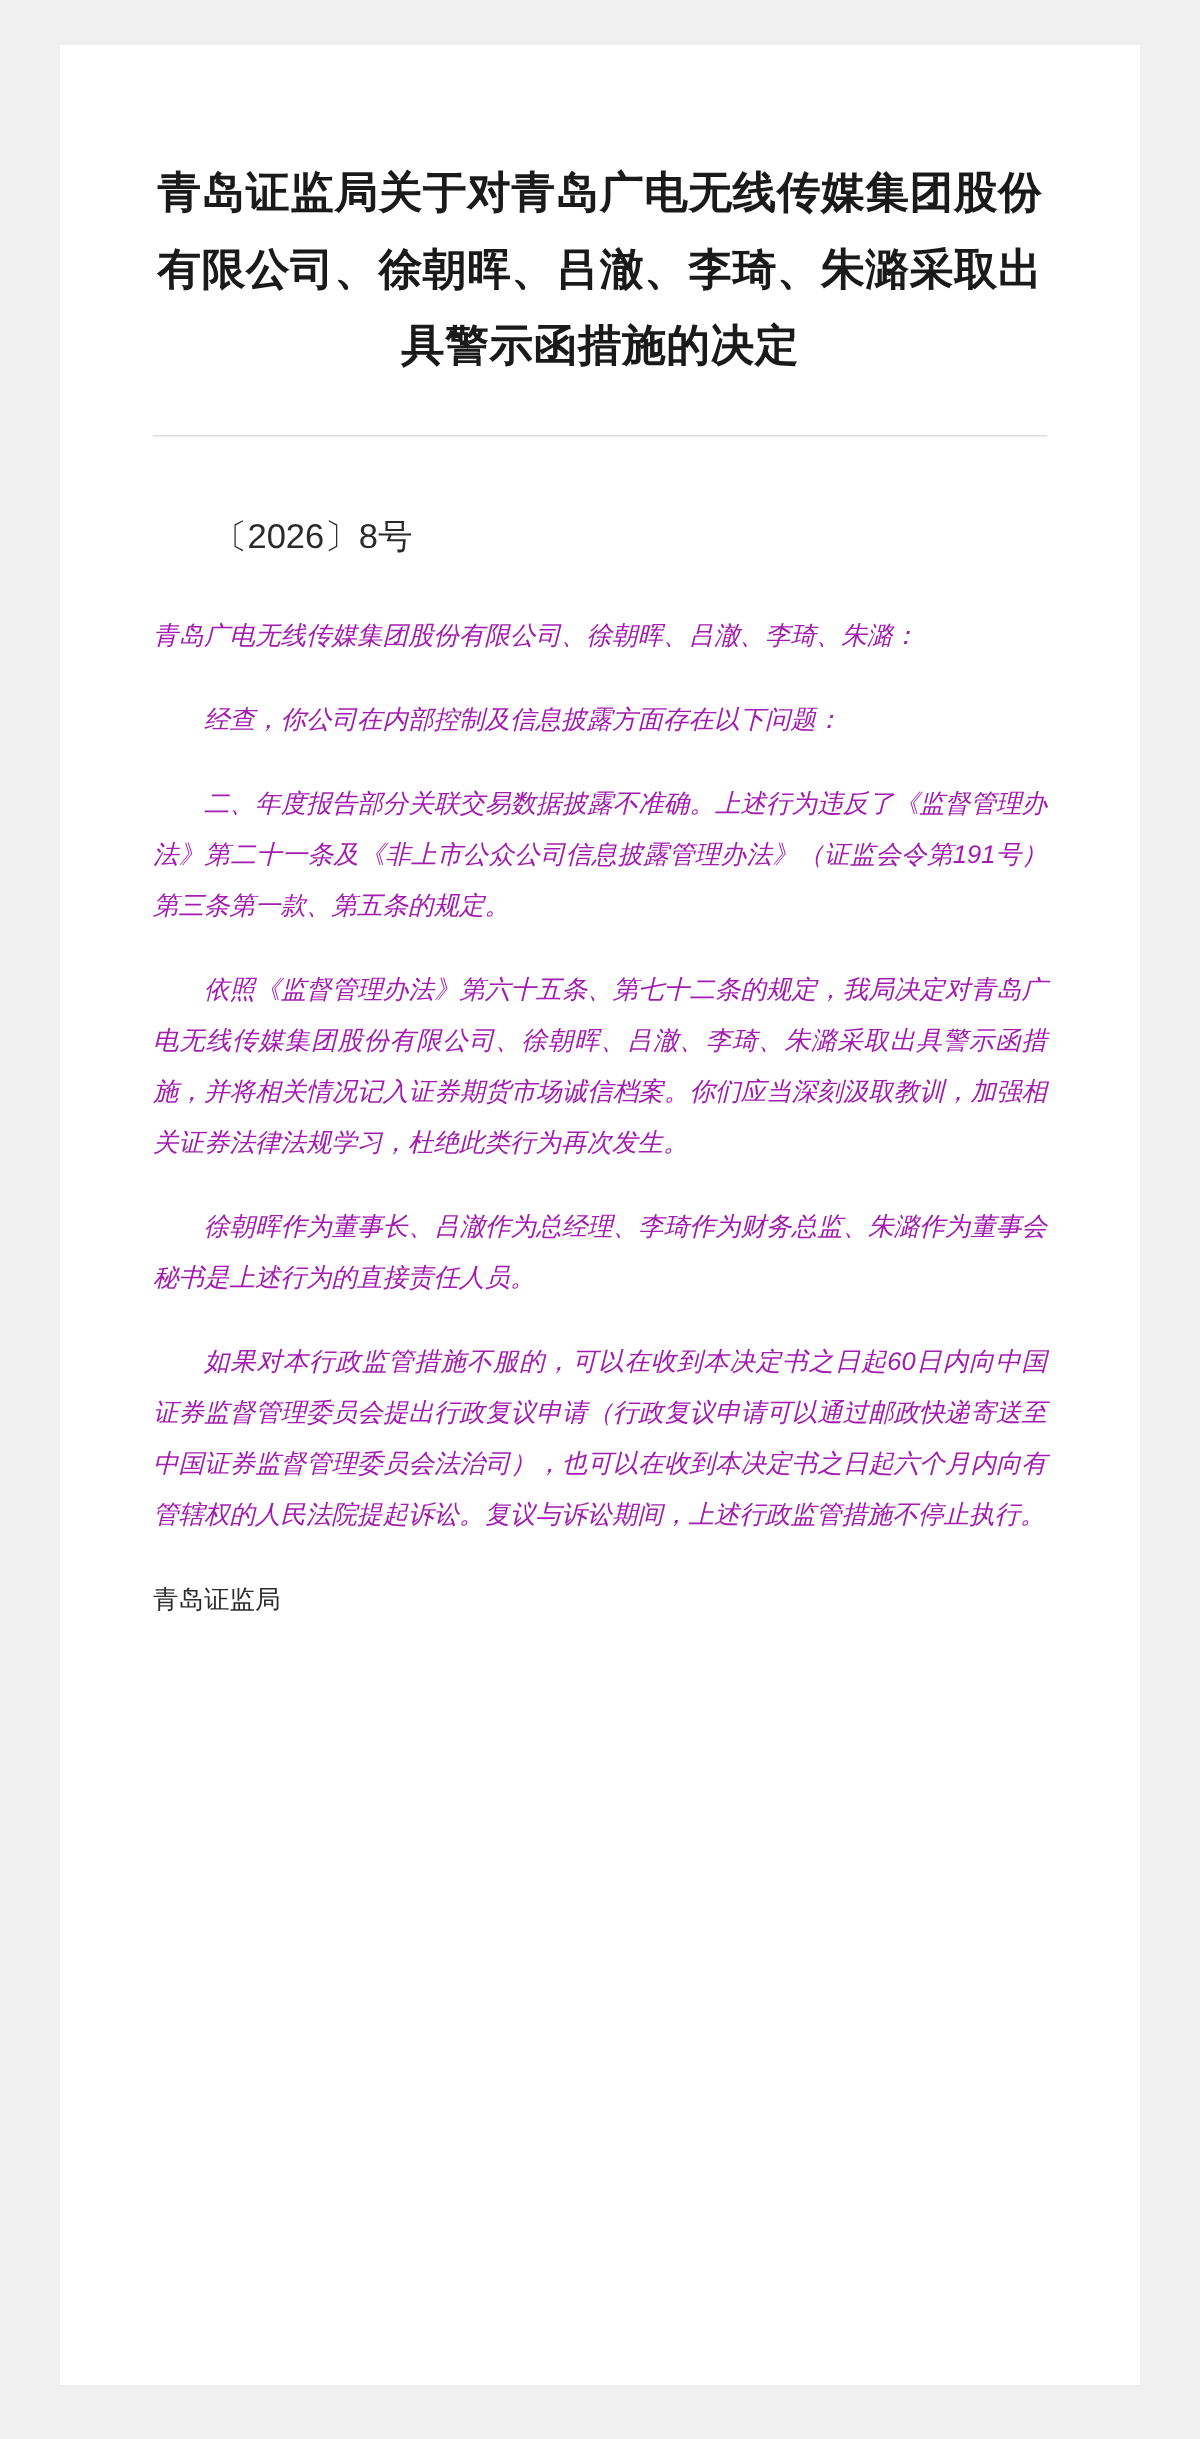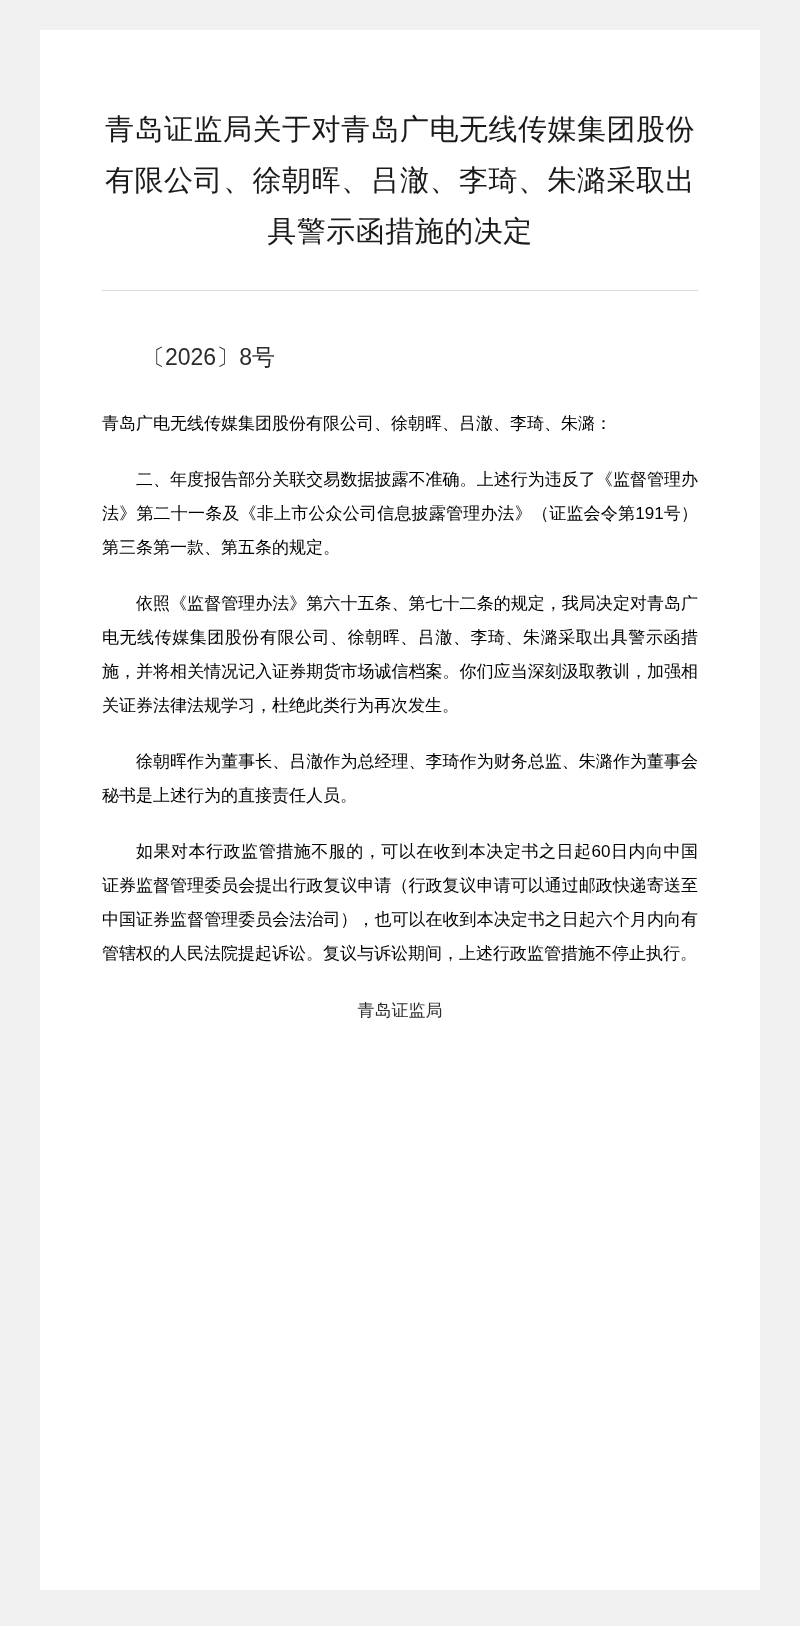"青岛证监局关于对青岛广电无线传媒集团股份有限公司、徐朝晖、吕澈、李琦、朱潞采取出" .doc-title { font-weight: normal -> bold }
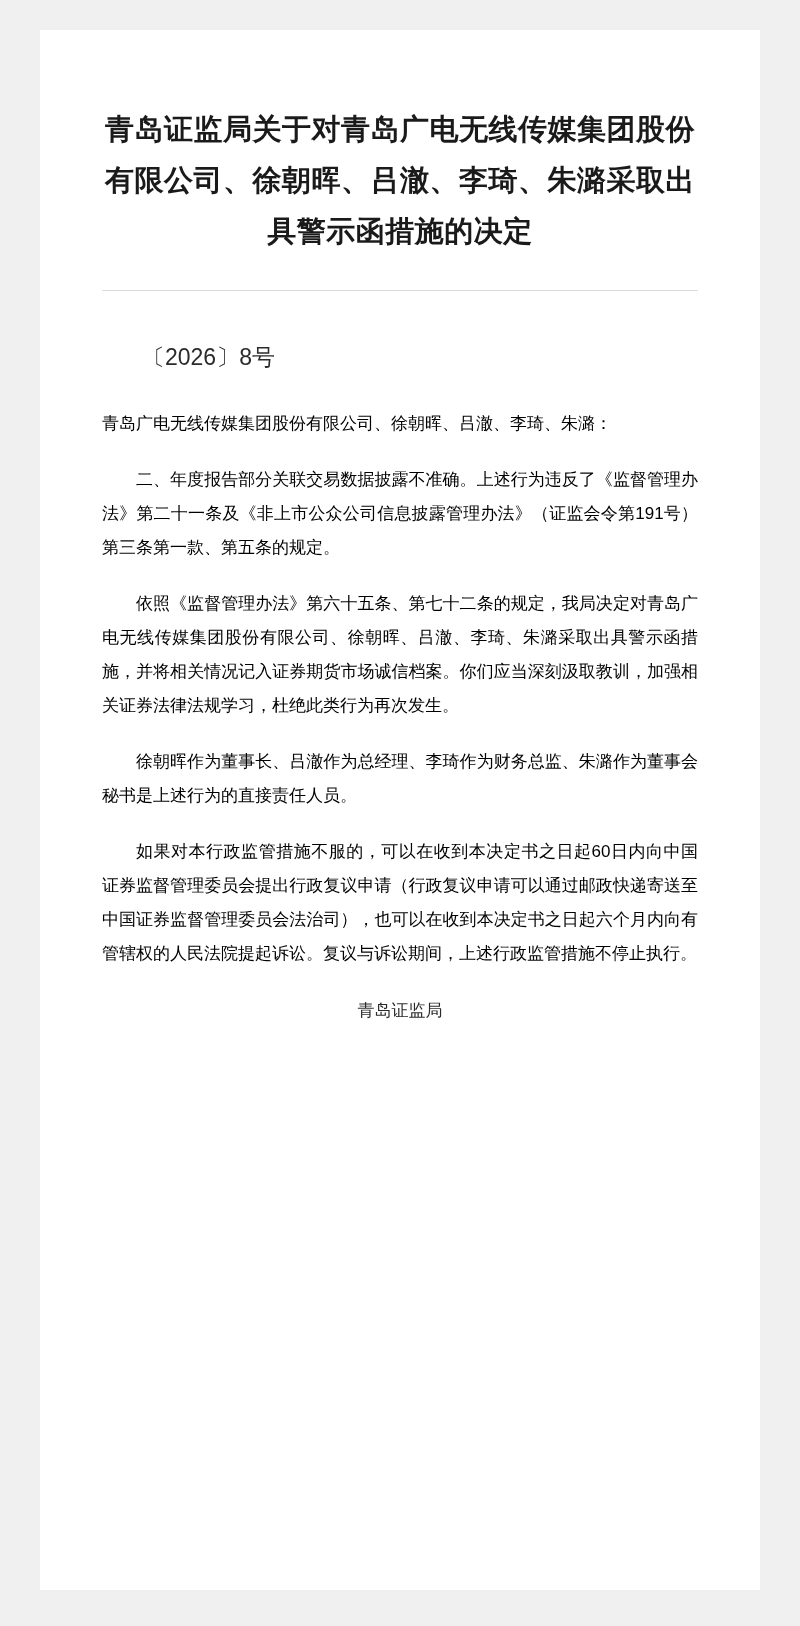"青岛广电无线传媒集团股份有限公司、徐朝晖、吕澈、李琦、朱潞：" .body-text p { color: #000000 -> #a21caf; font-style: none -> italic }
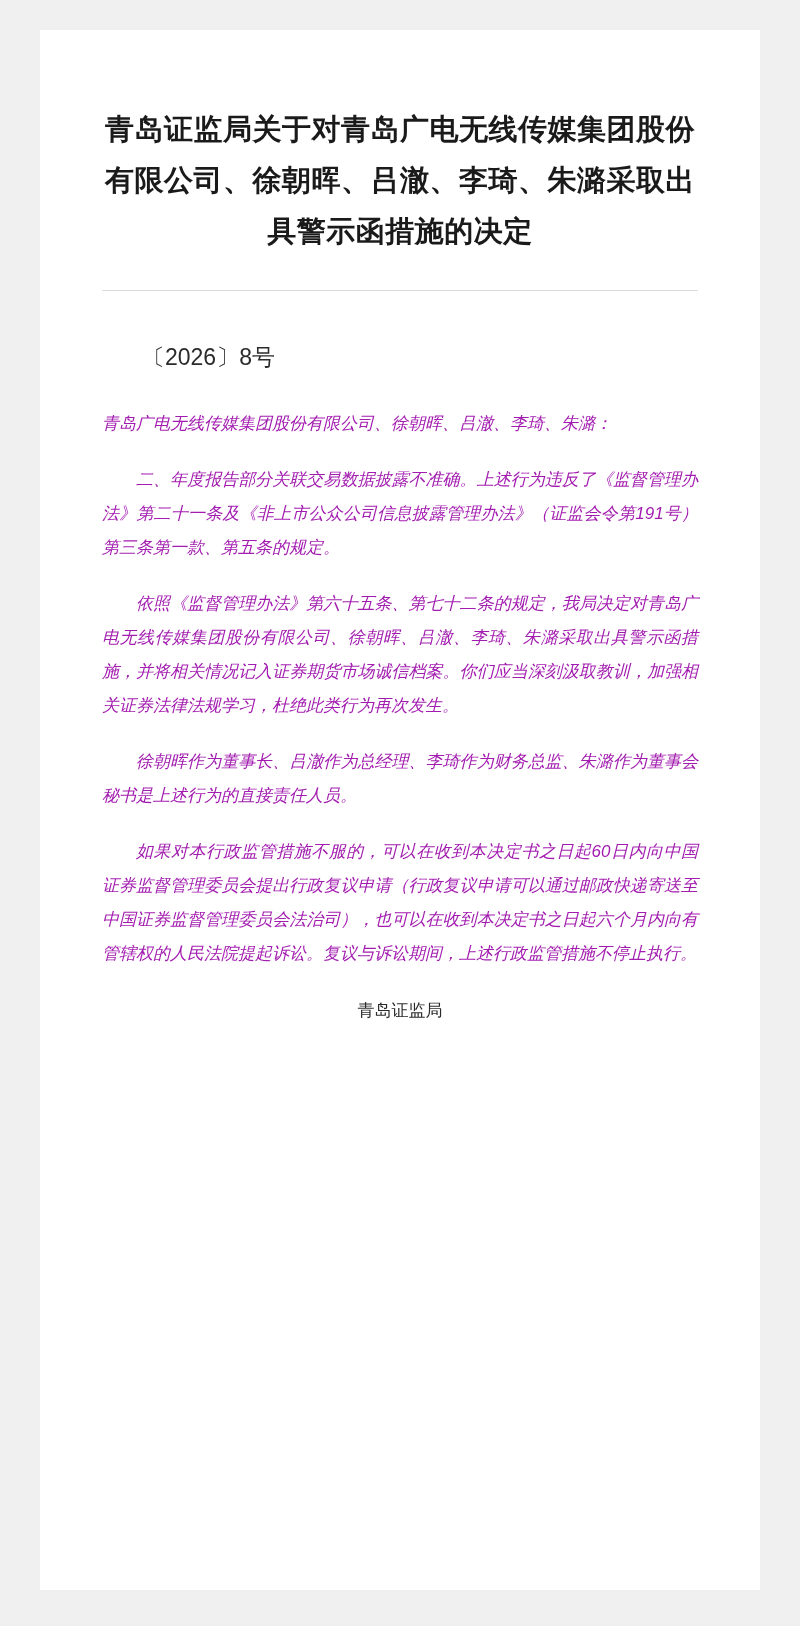"经查，你公司在内部控制及信息披露方面存在以下问题：" p.indent { html: none -> <p>经查，你公司在内部控制及信息披露方面存在以下问题：</p> }
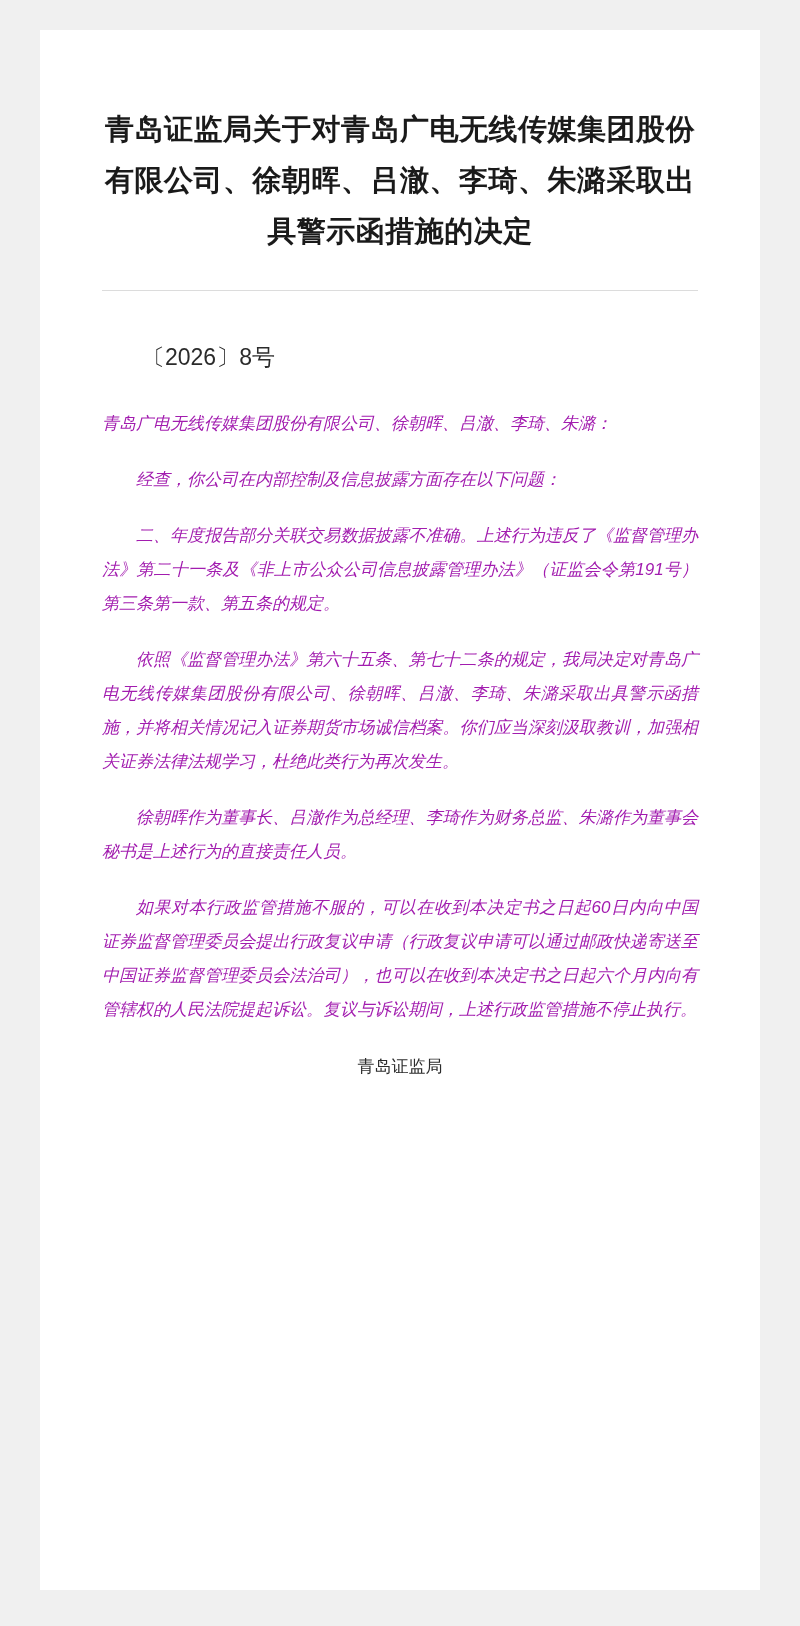"青岛证监局" .signature { text-align: center -> left }
